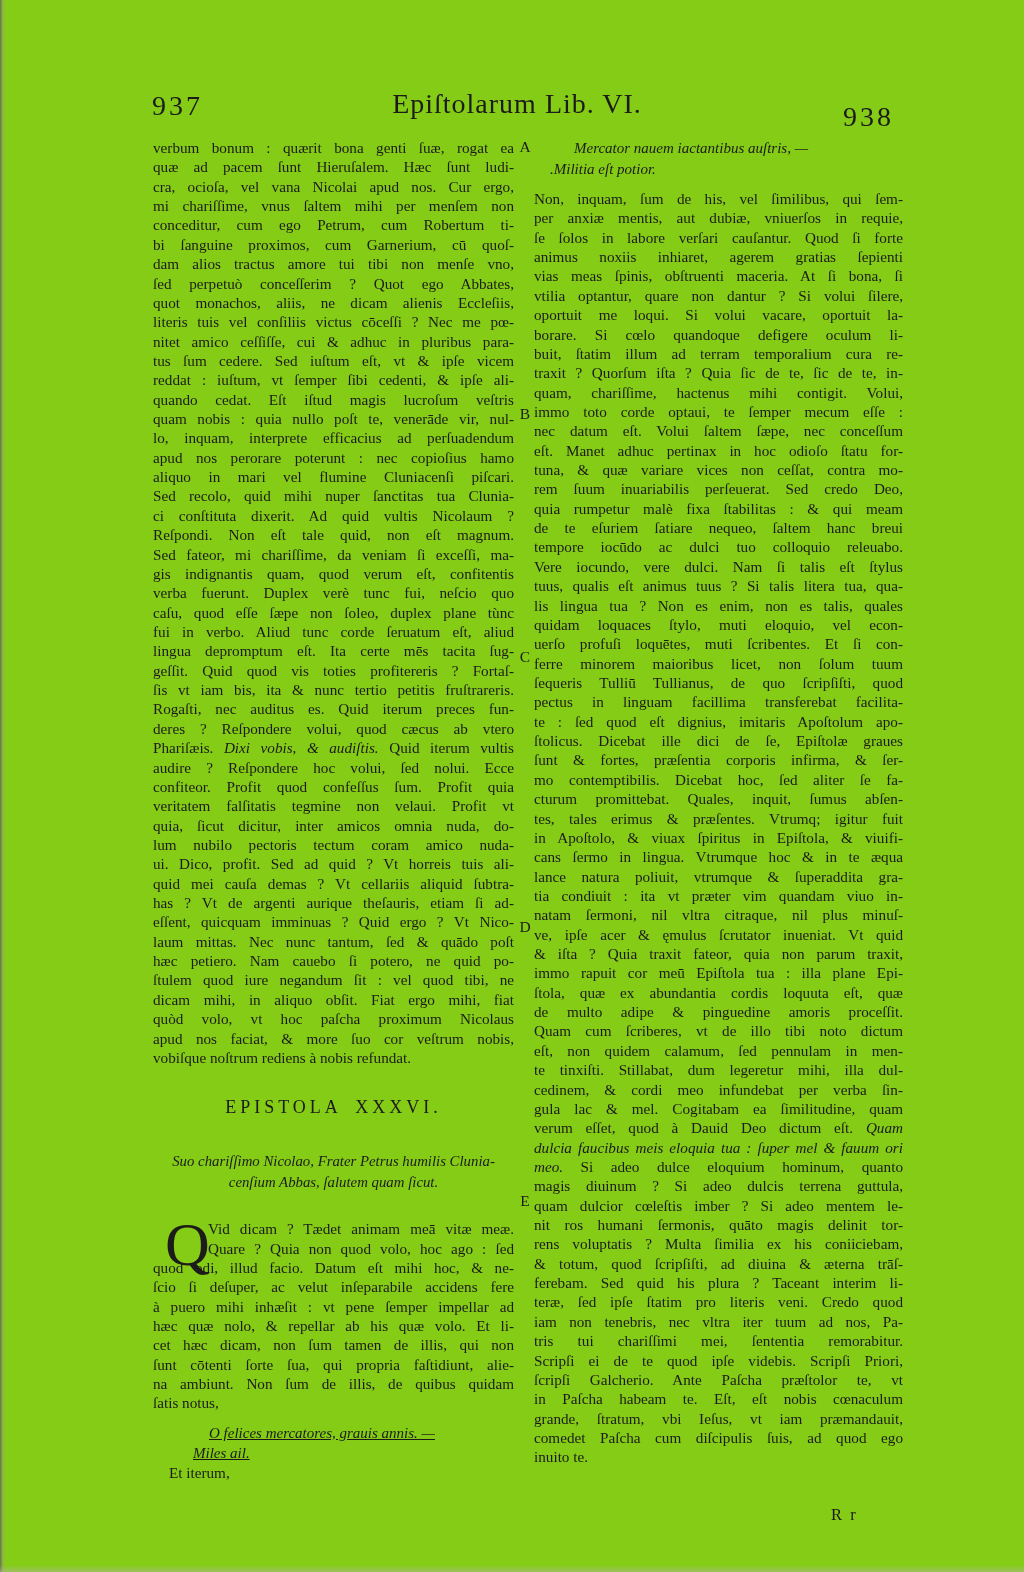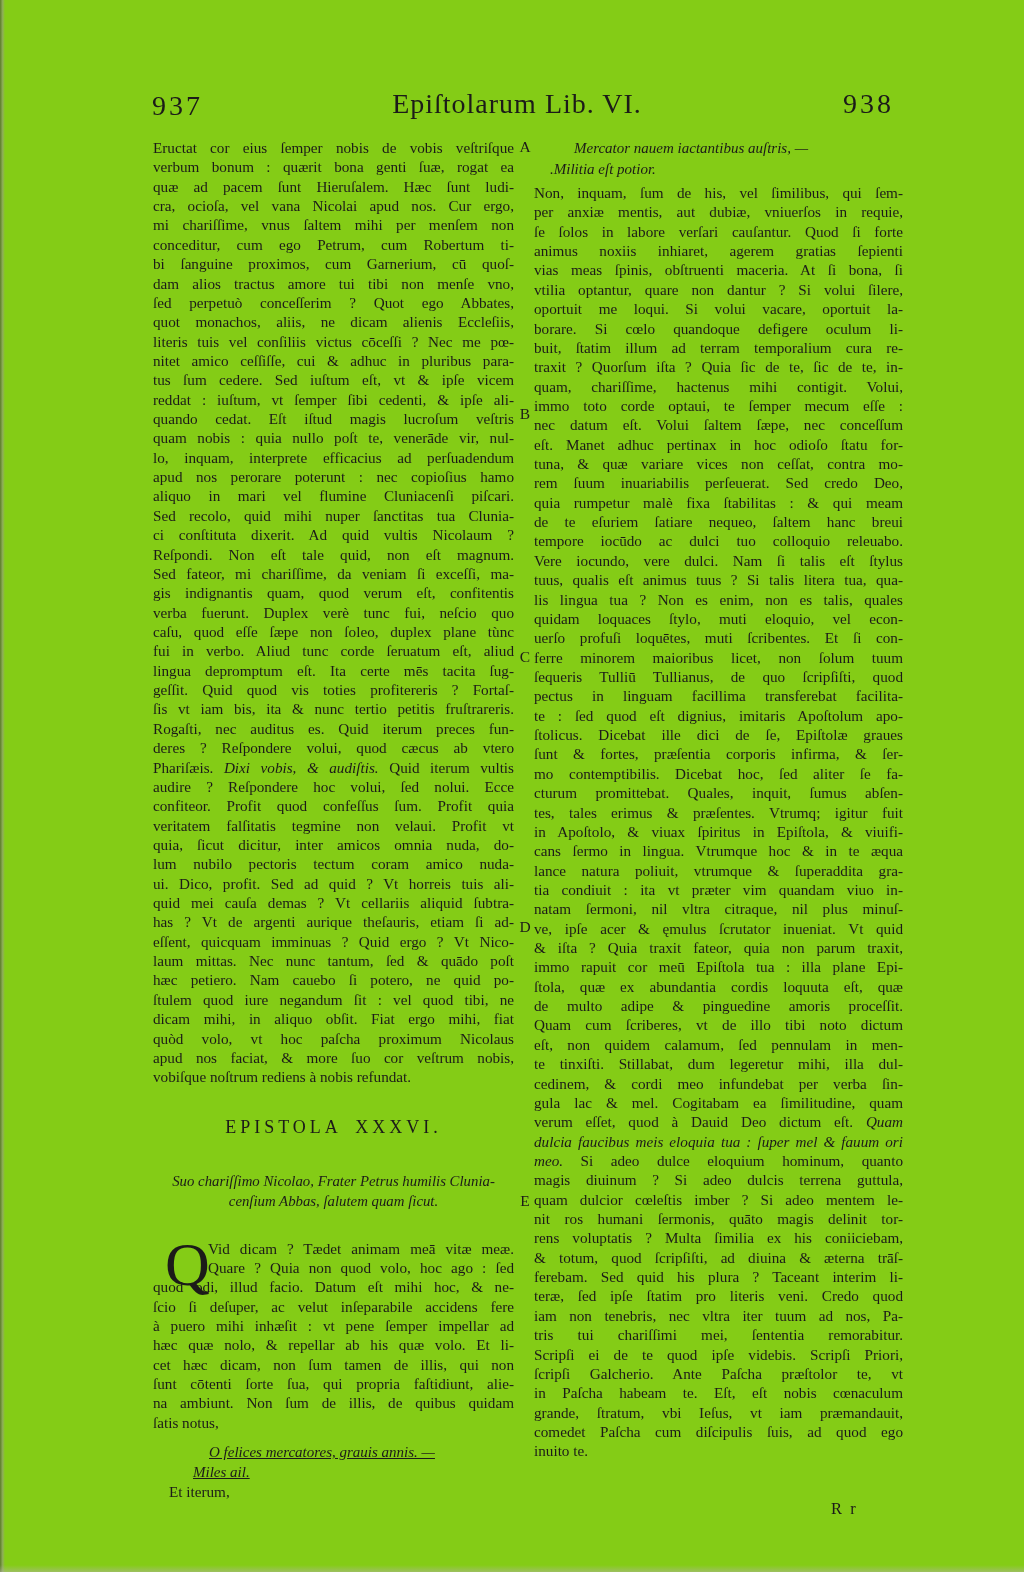"938" .pagenum.right { top: 0 -> 13px }
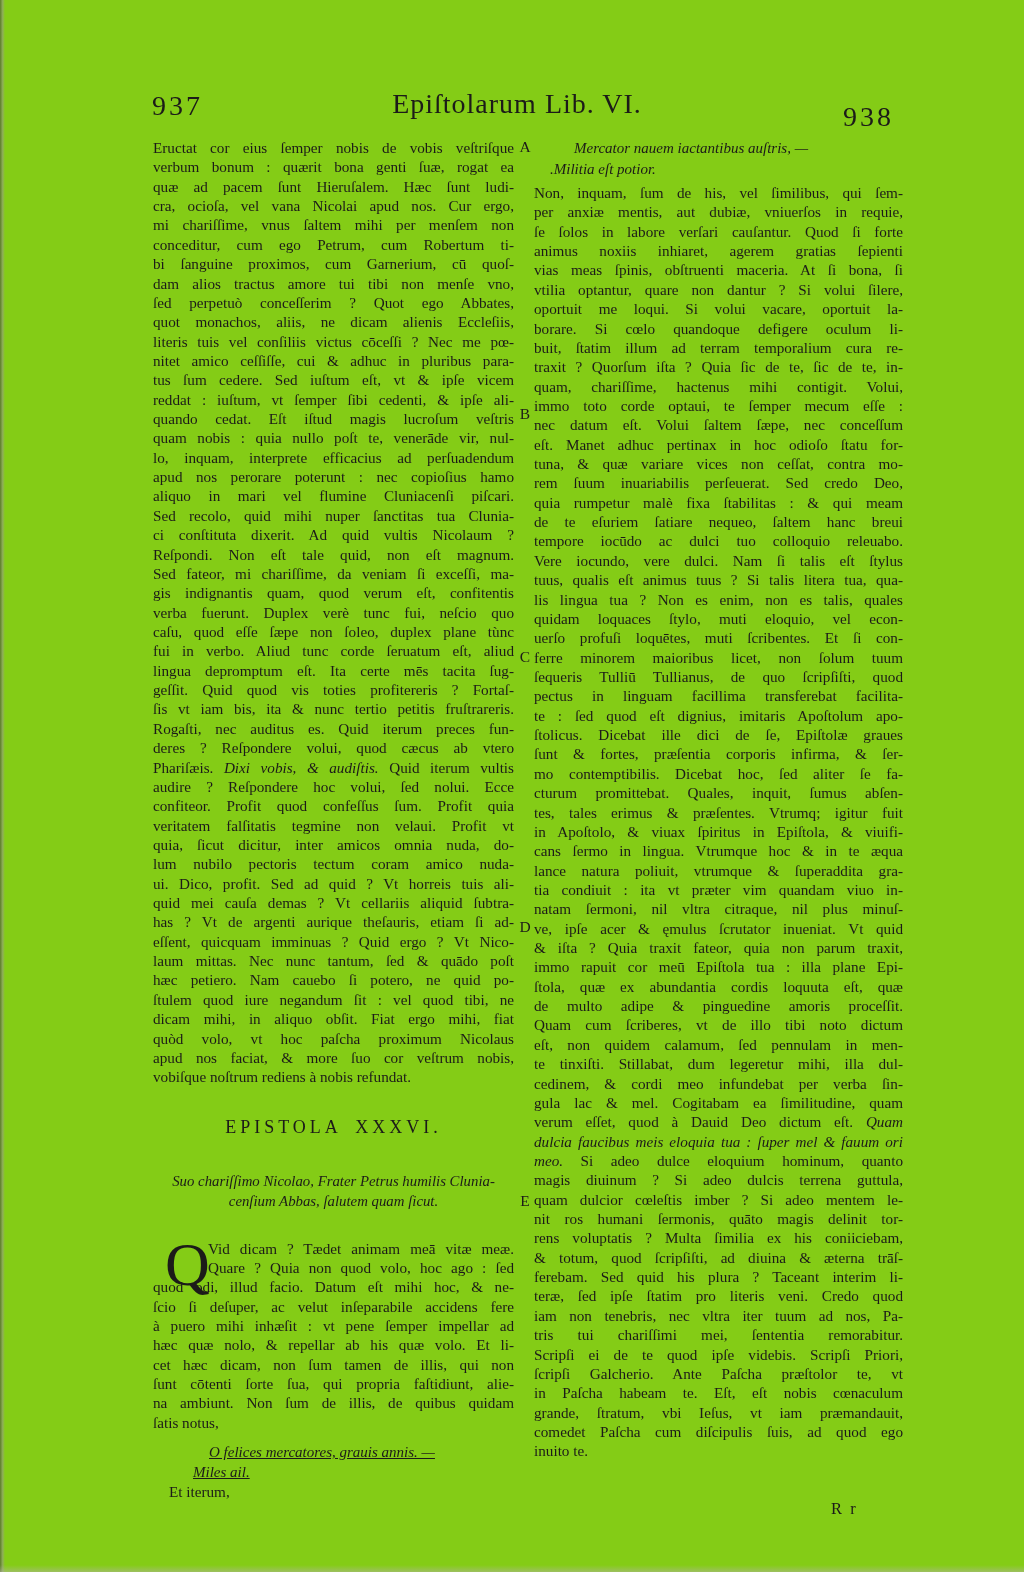"Eructat cor eius ſemper nobis" div.line { html: <div>Eructat cor eius ſemper nobis de vobis veſtriſque</div> -> none }
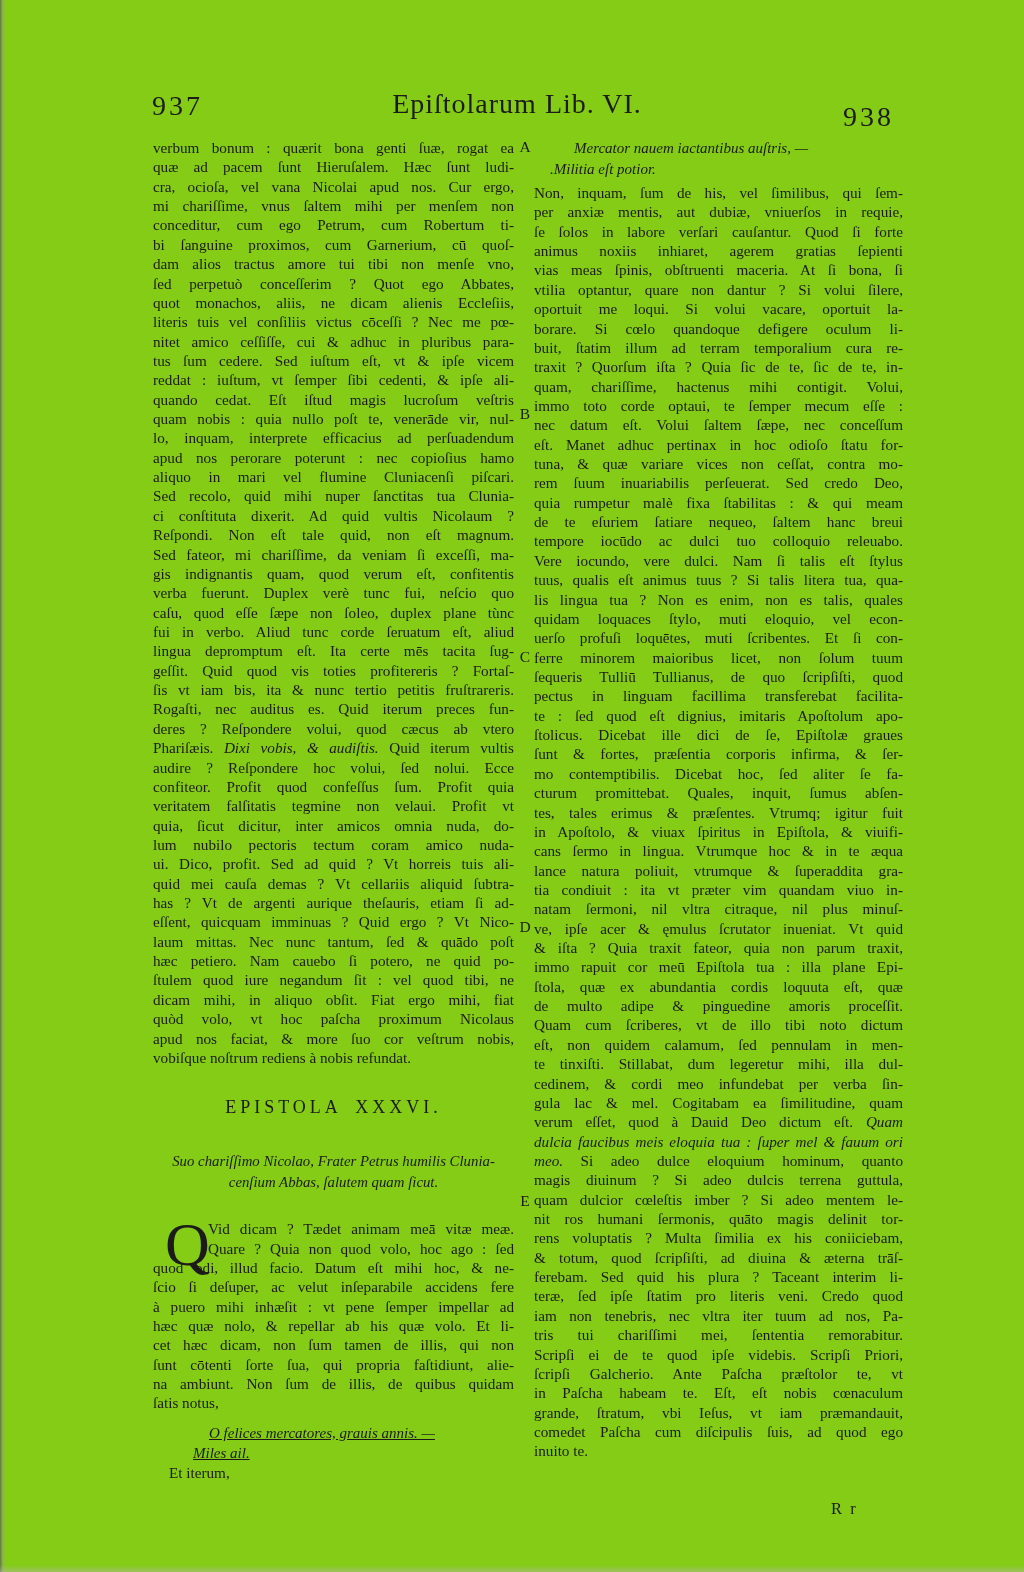"Non, inquam, ſum de his," .right-body { margin-top: 4px -> 10px }
